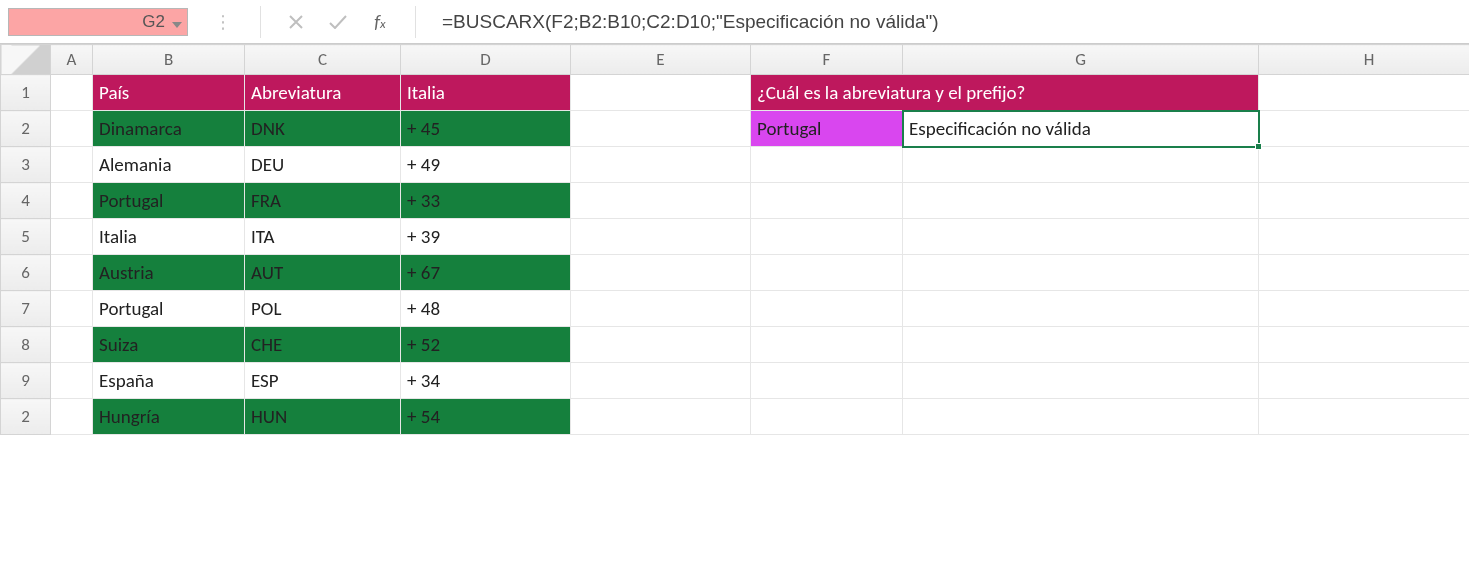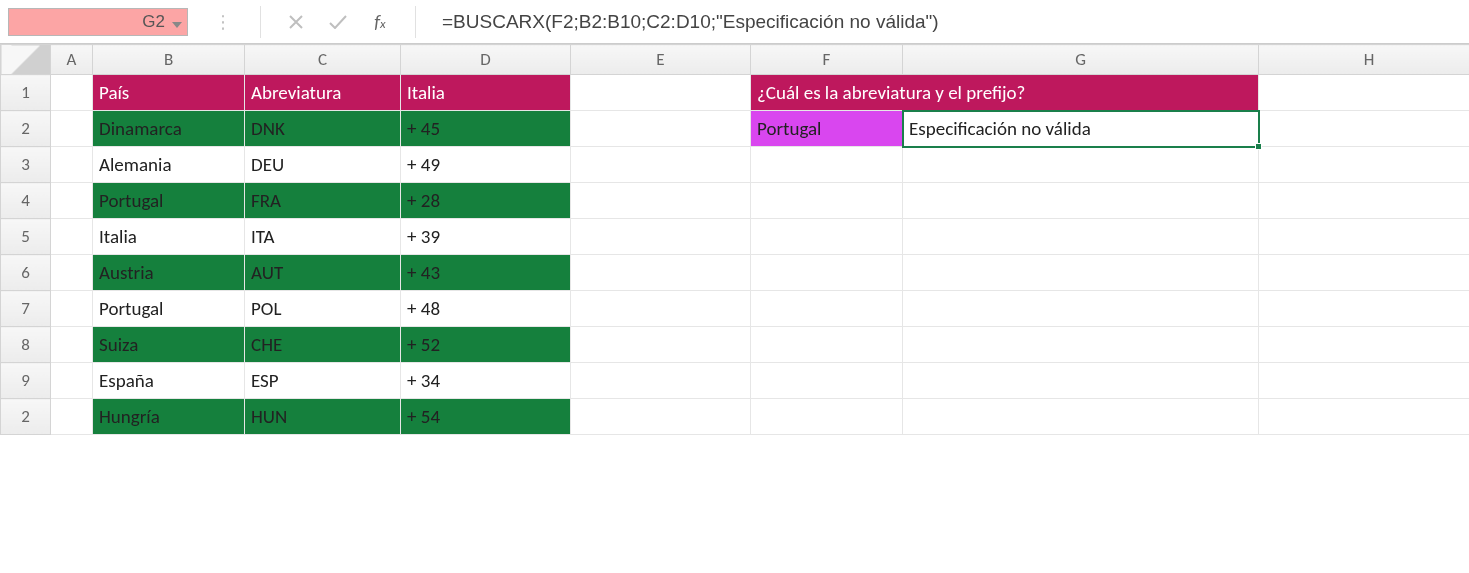"+ 28" td.cell { text: 28 -> 33 }
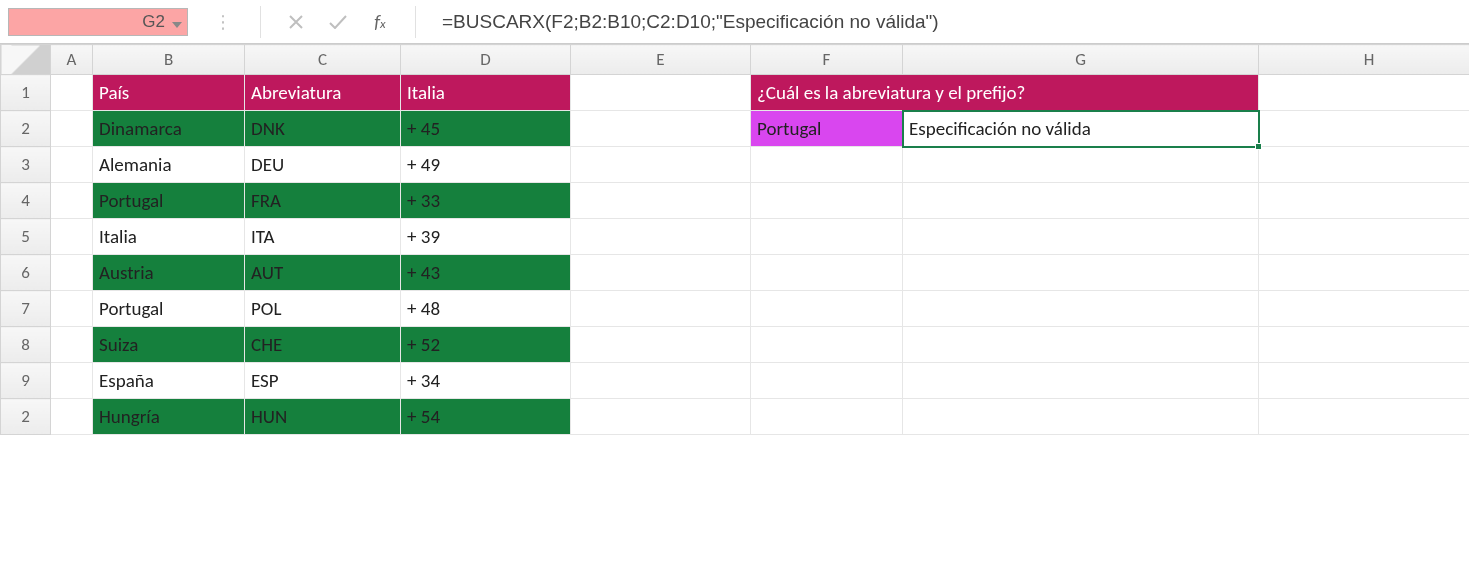"+ 43" td.cell { text: 43 -> 67 }
